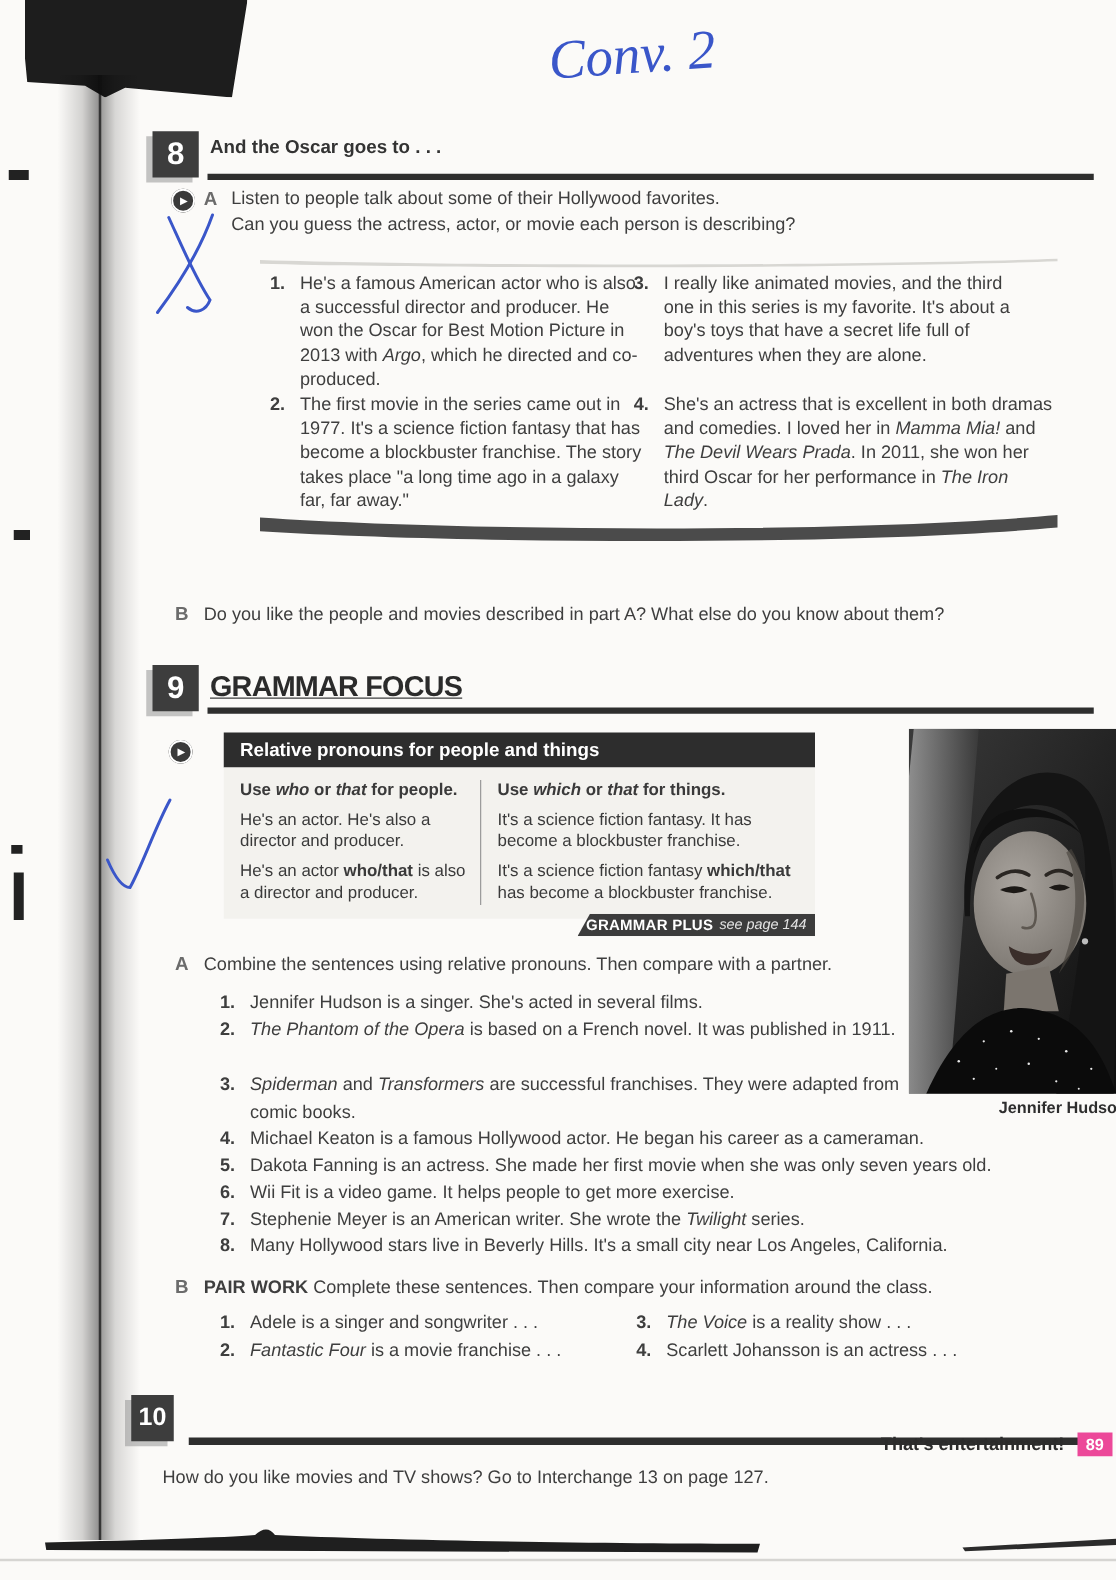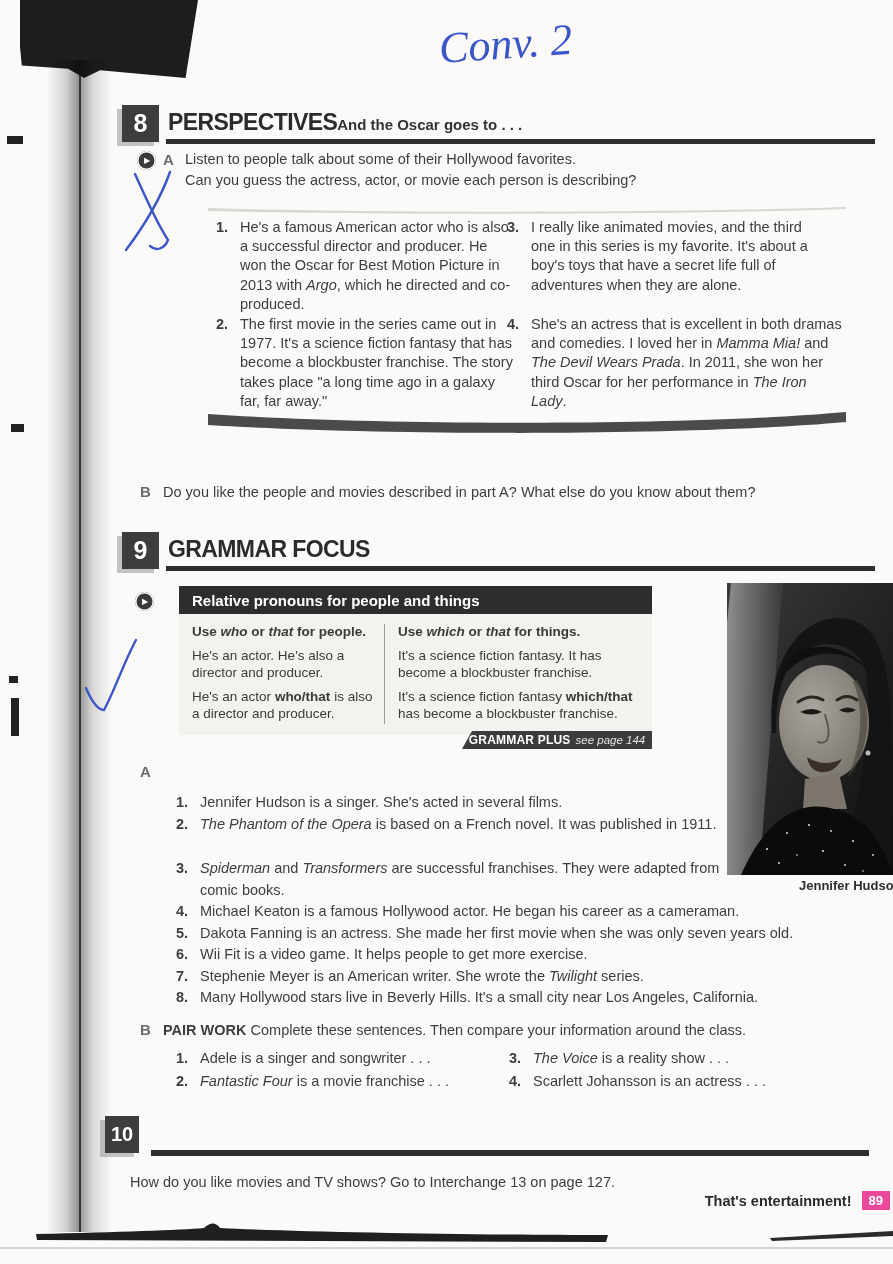"PERSPECTIVES" span.sec-title { html: <span>PERSPECTIVES</span> -> none }
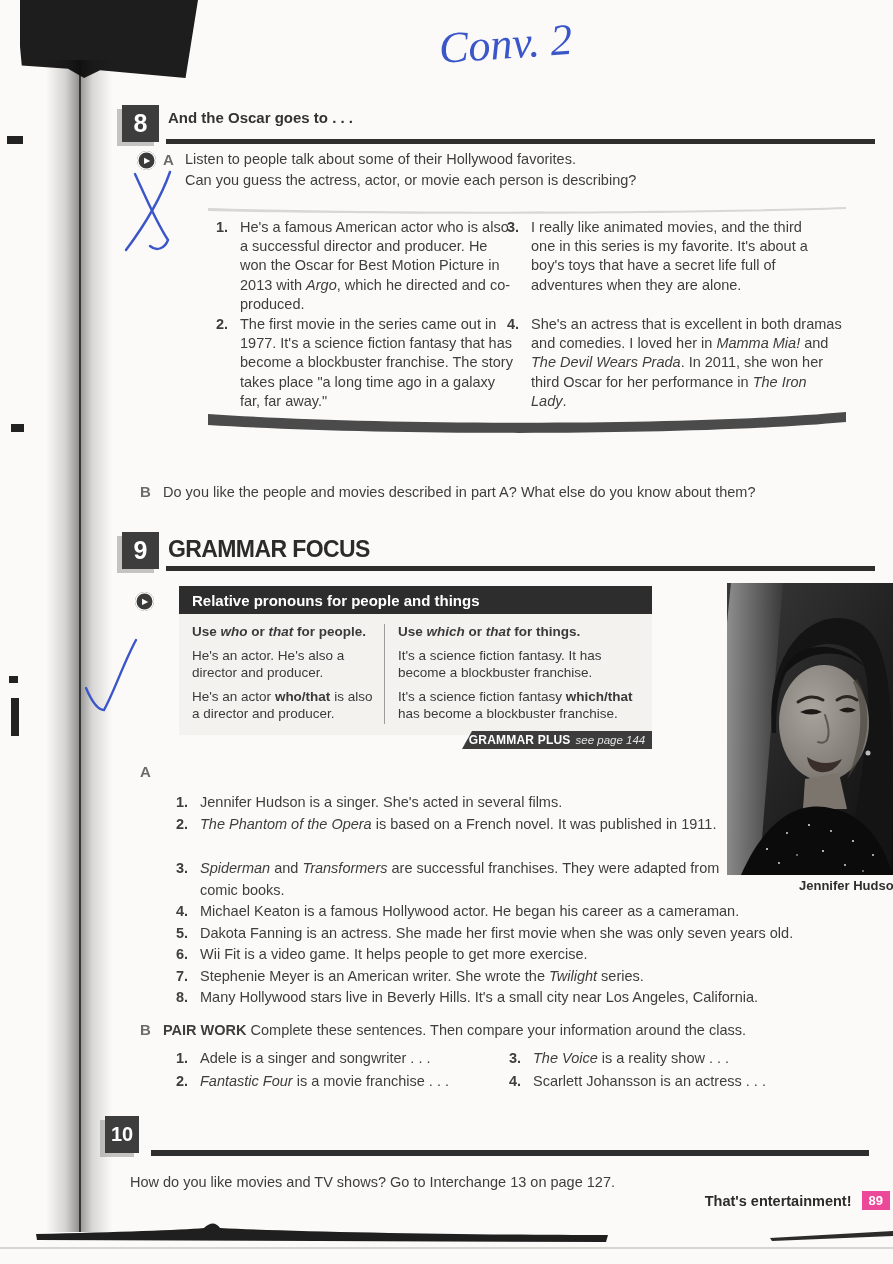"GRAMMAR FOCUS" div.abs { text-decoration: none -> underline }
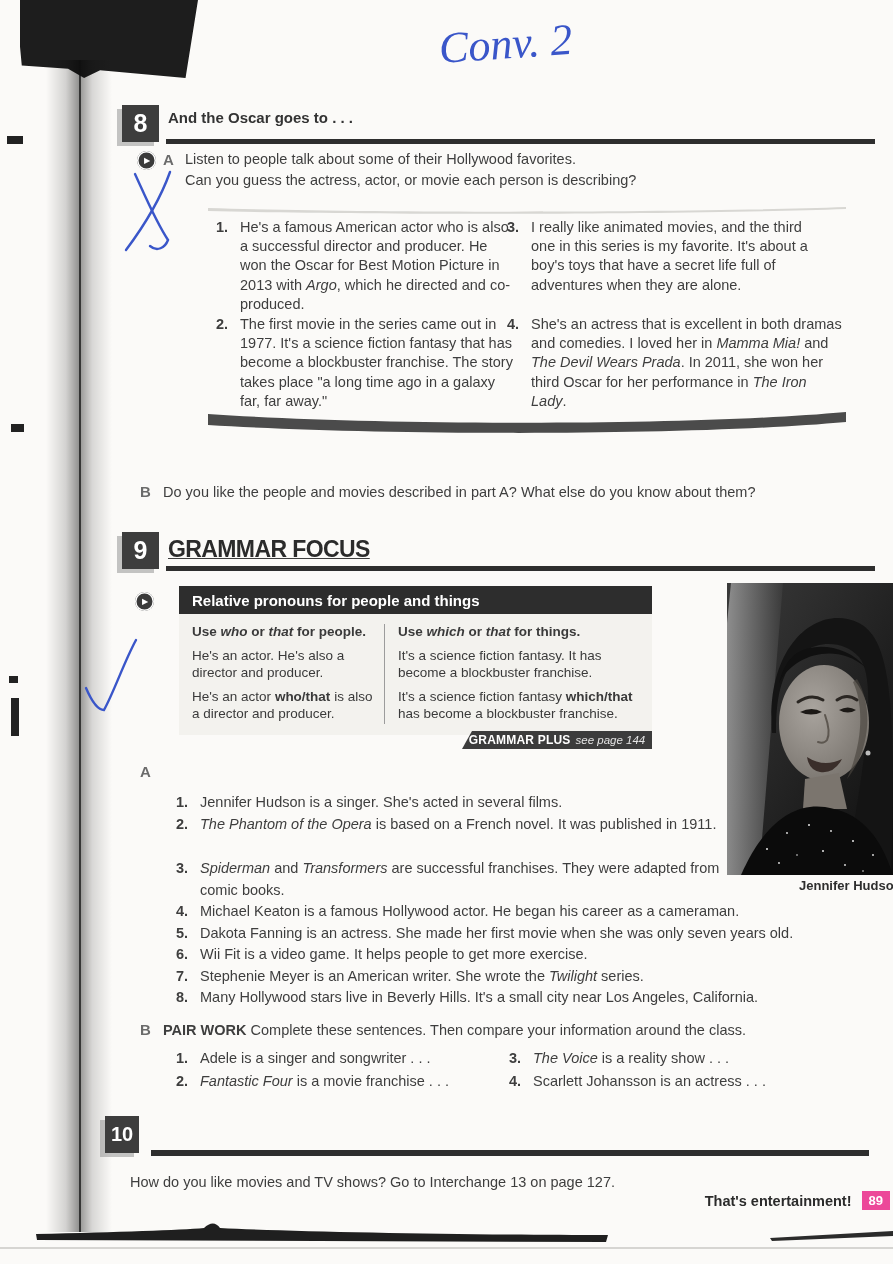"Combine the sentences using relative" div.abs { html: none -> <div>Combine the sentences using relative pronouns. Then compare with a partner.</div> }
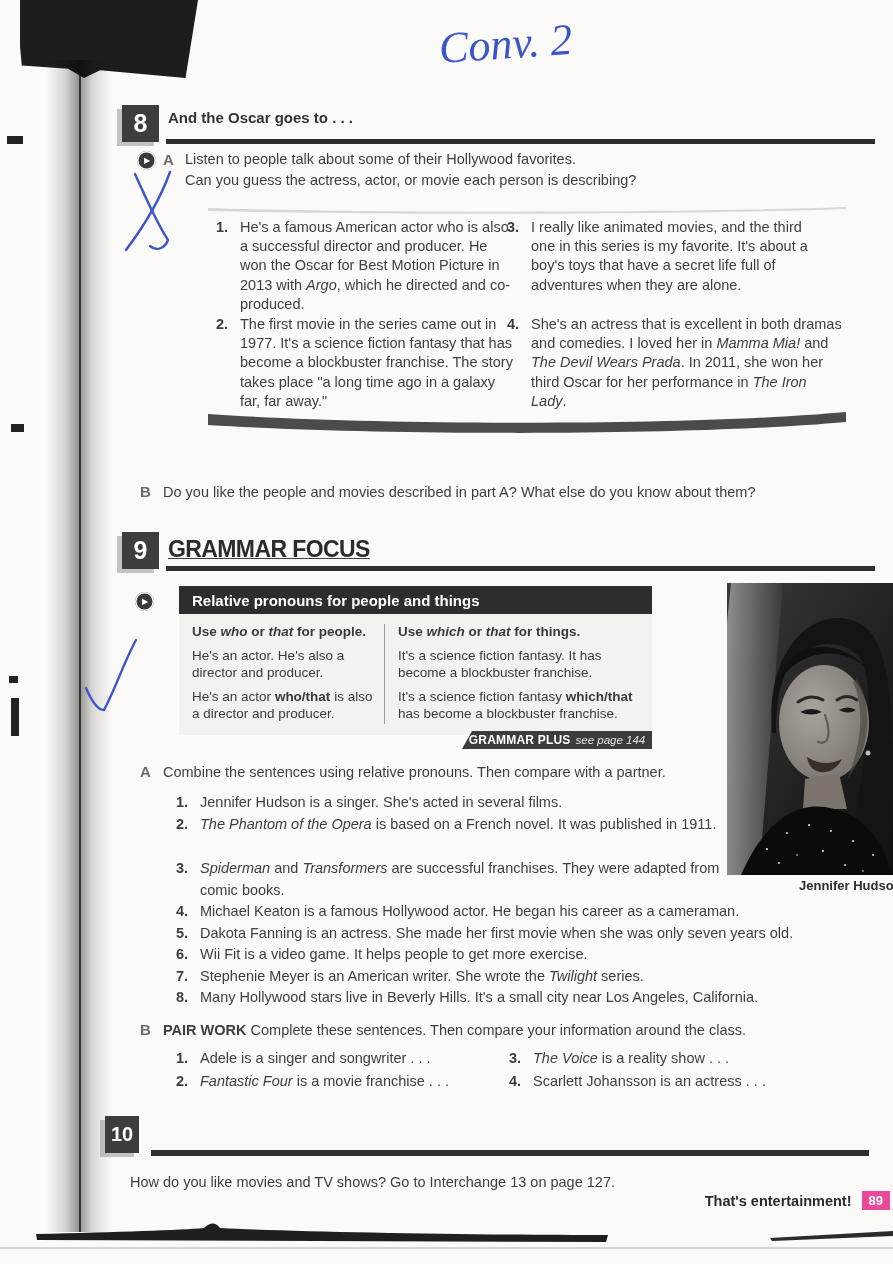"That's entertainment!" div.abs { top: 1191px -> 1146px }
